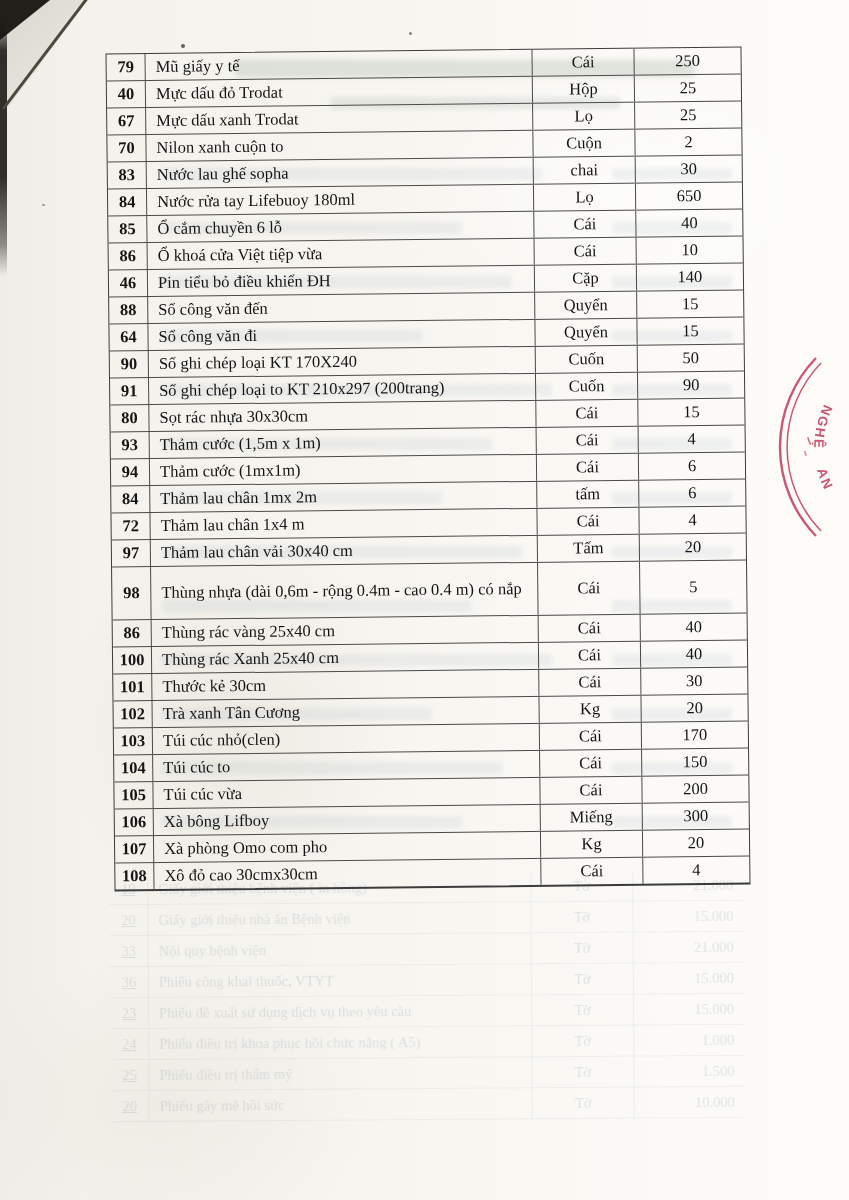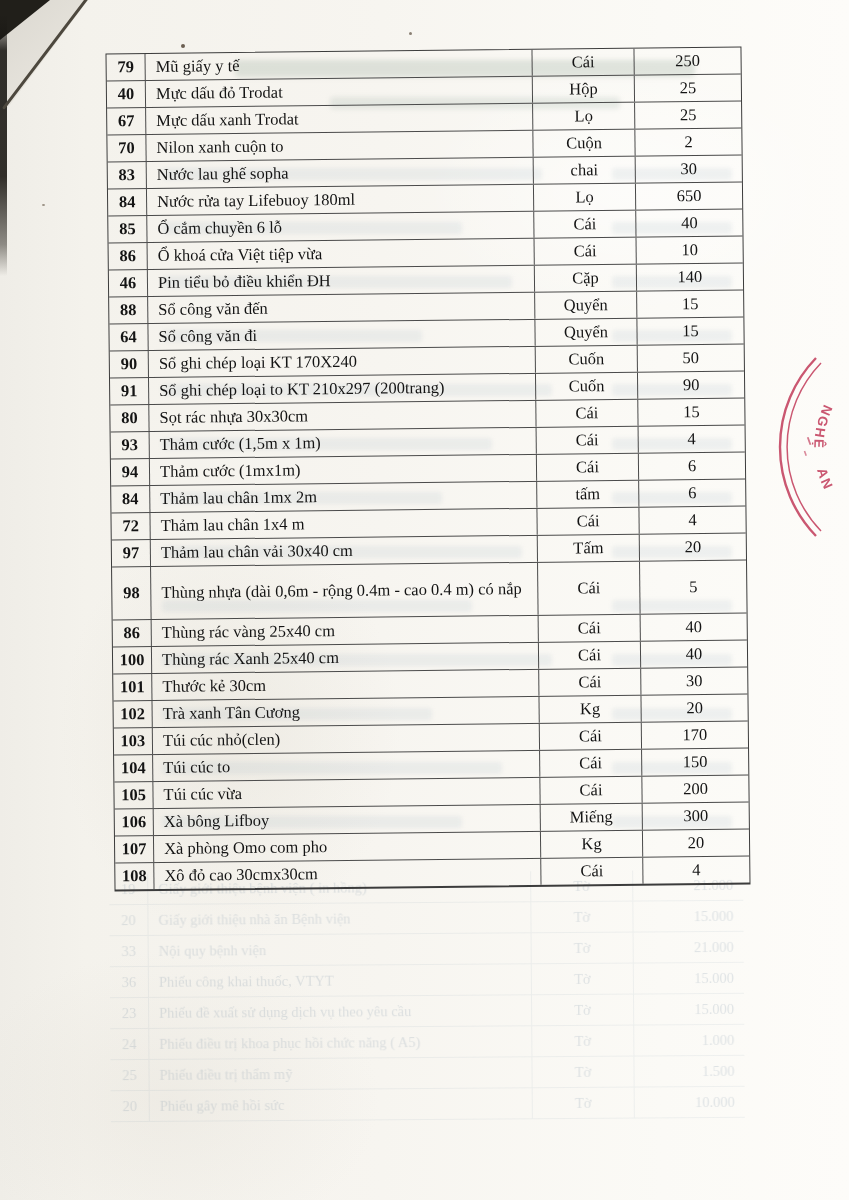"19" .g-n { text-decoration: none -> underline }
